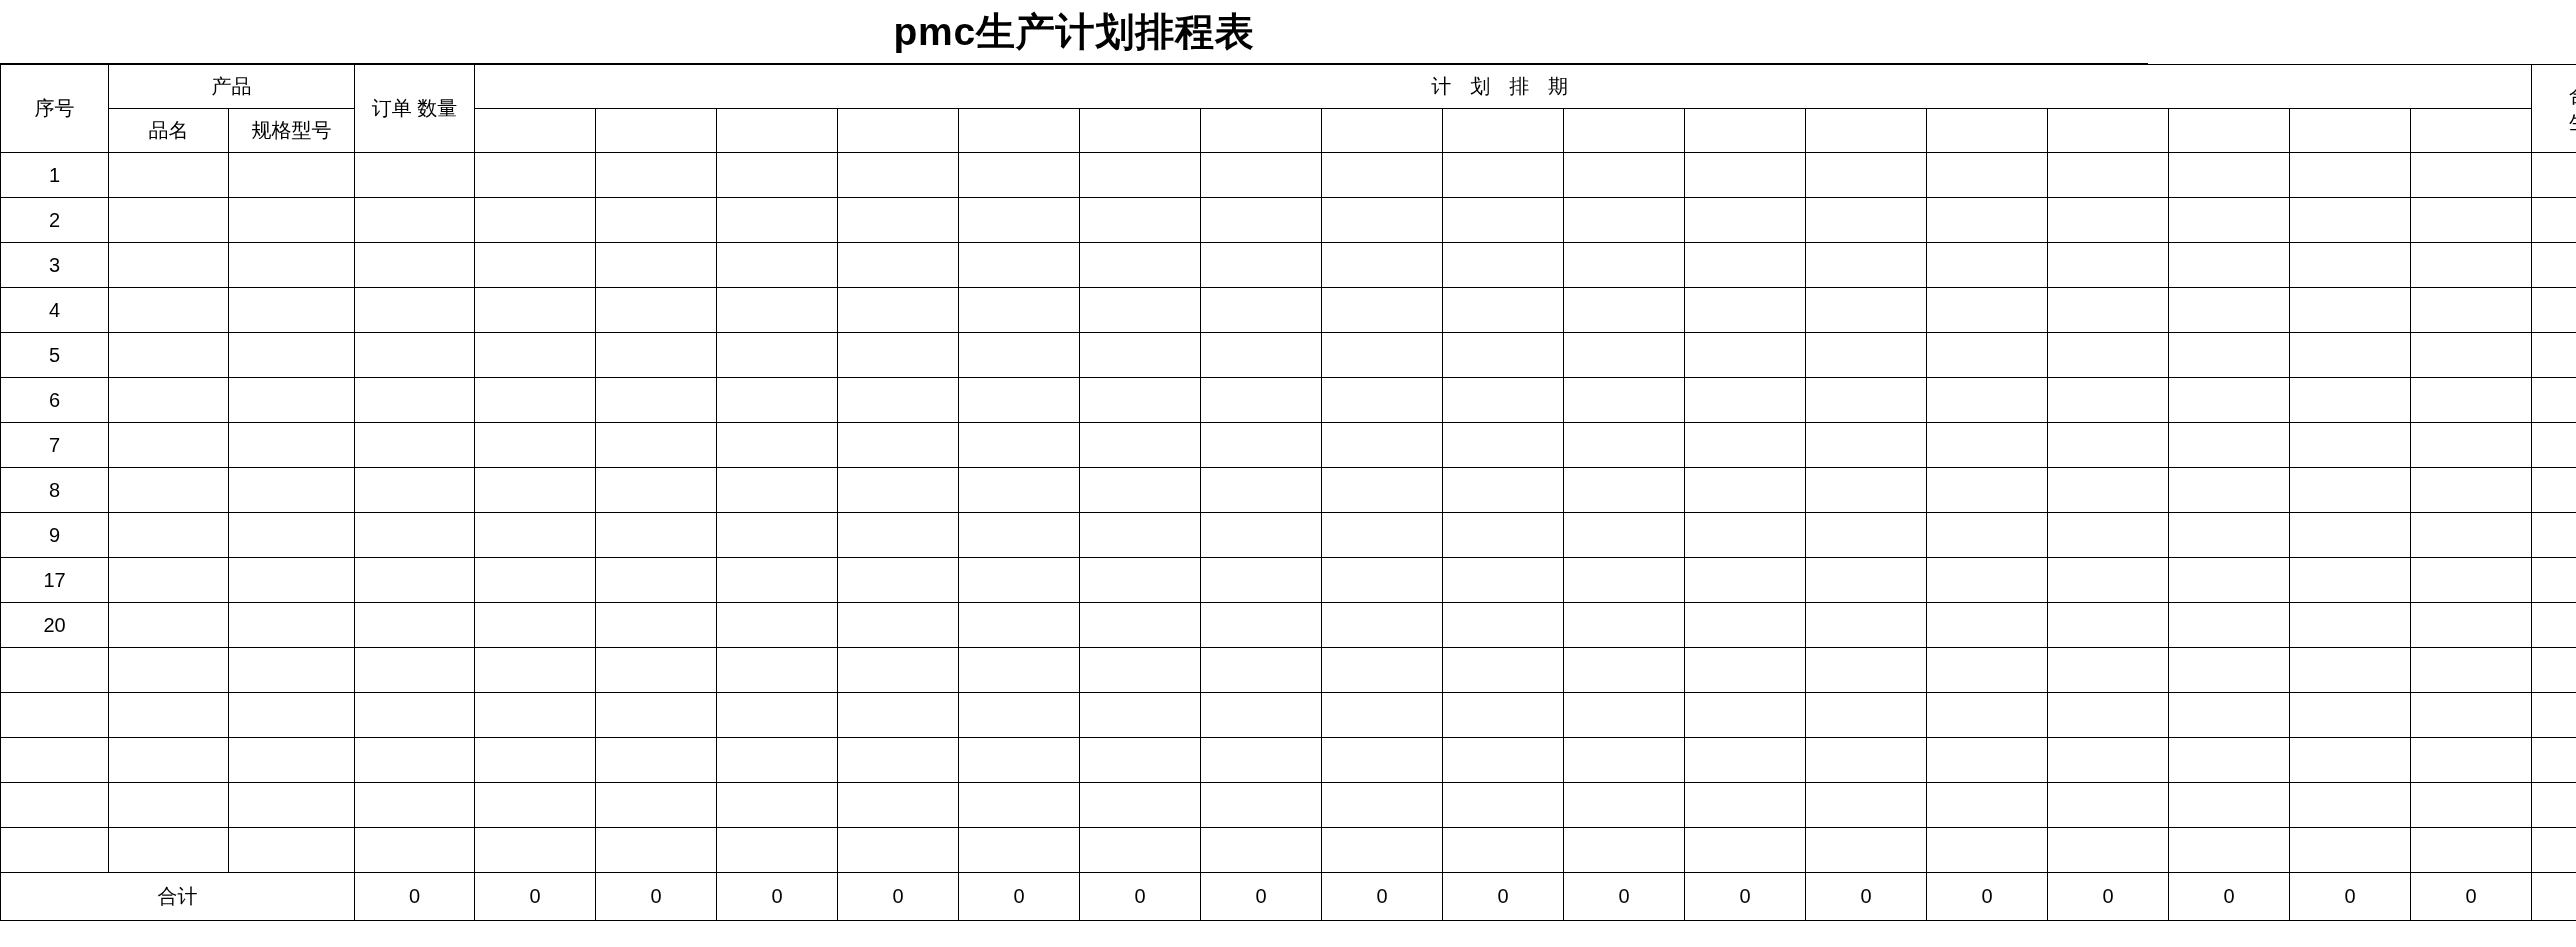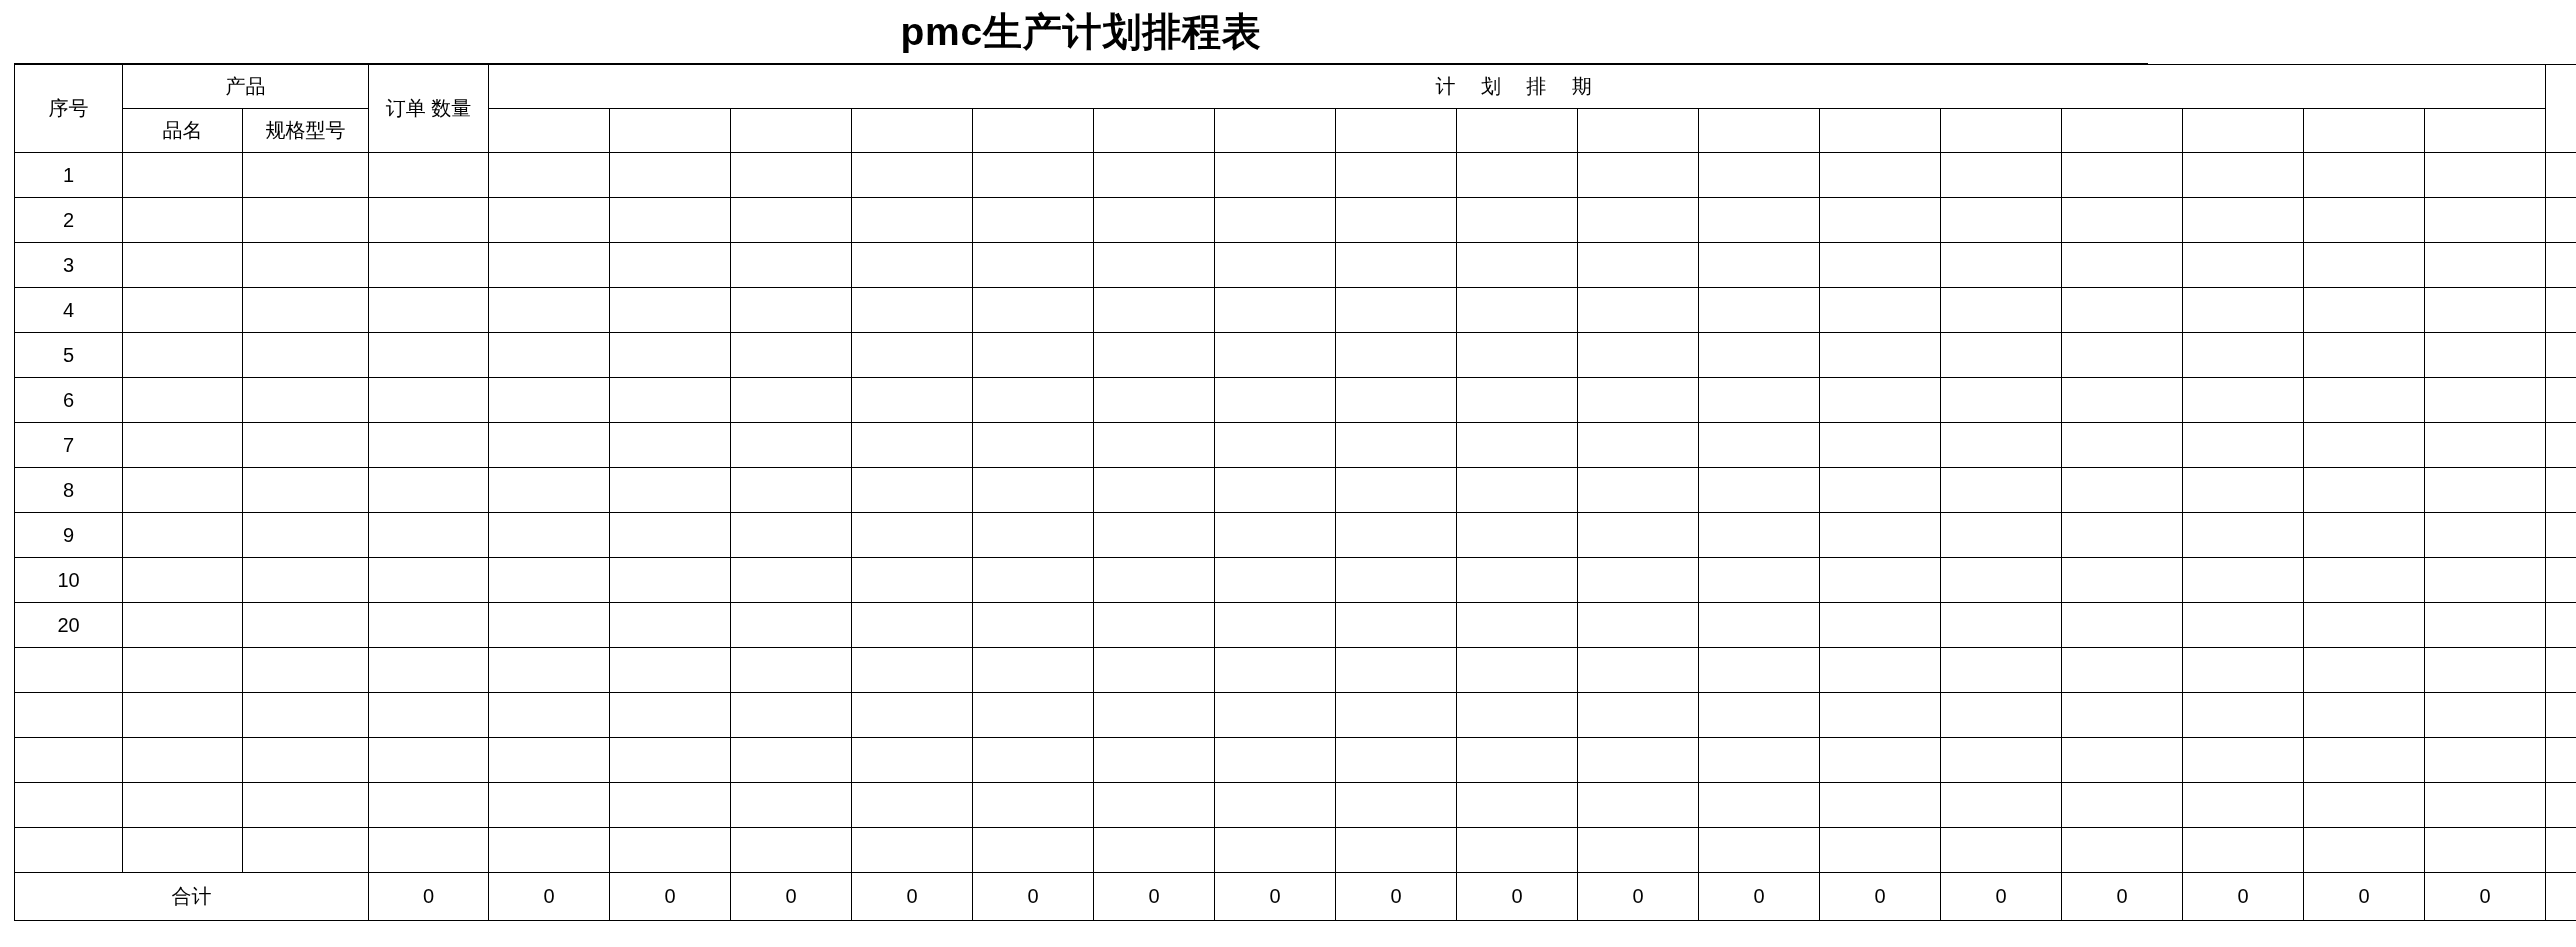"pmc生产计划排程表" .sheet { padding-left: 14px -> none }
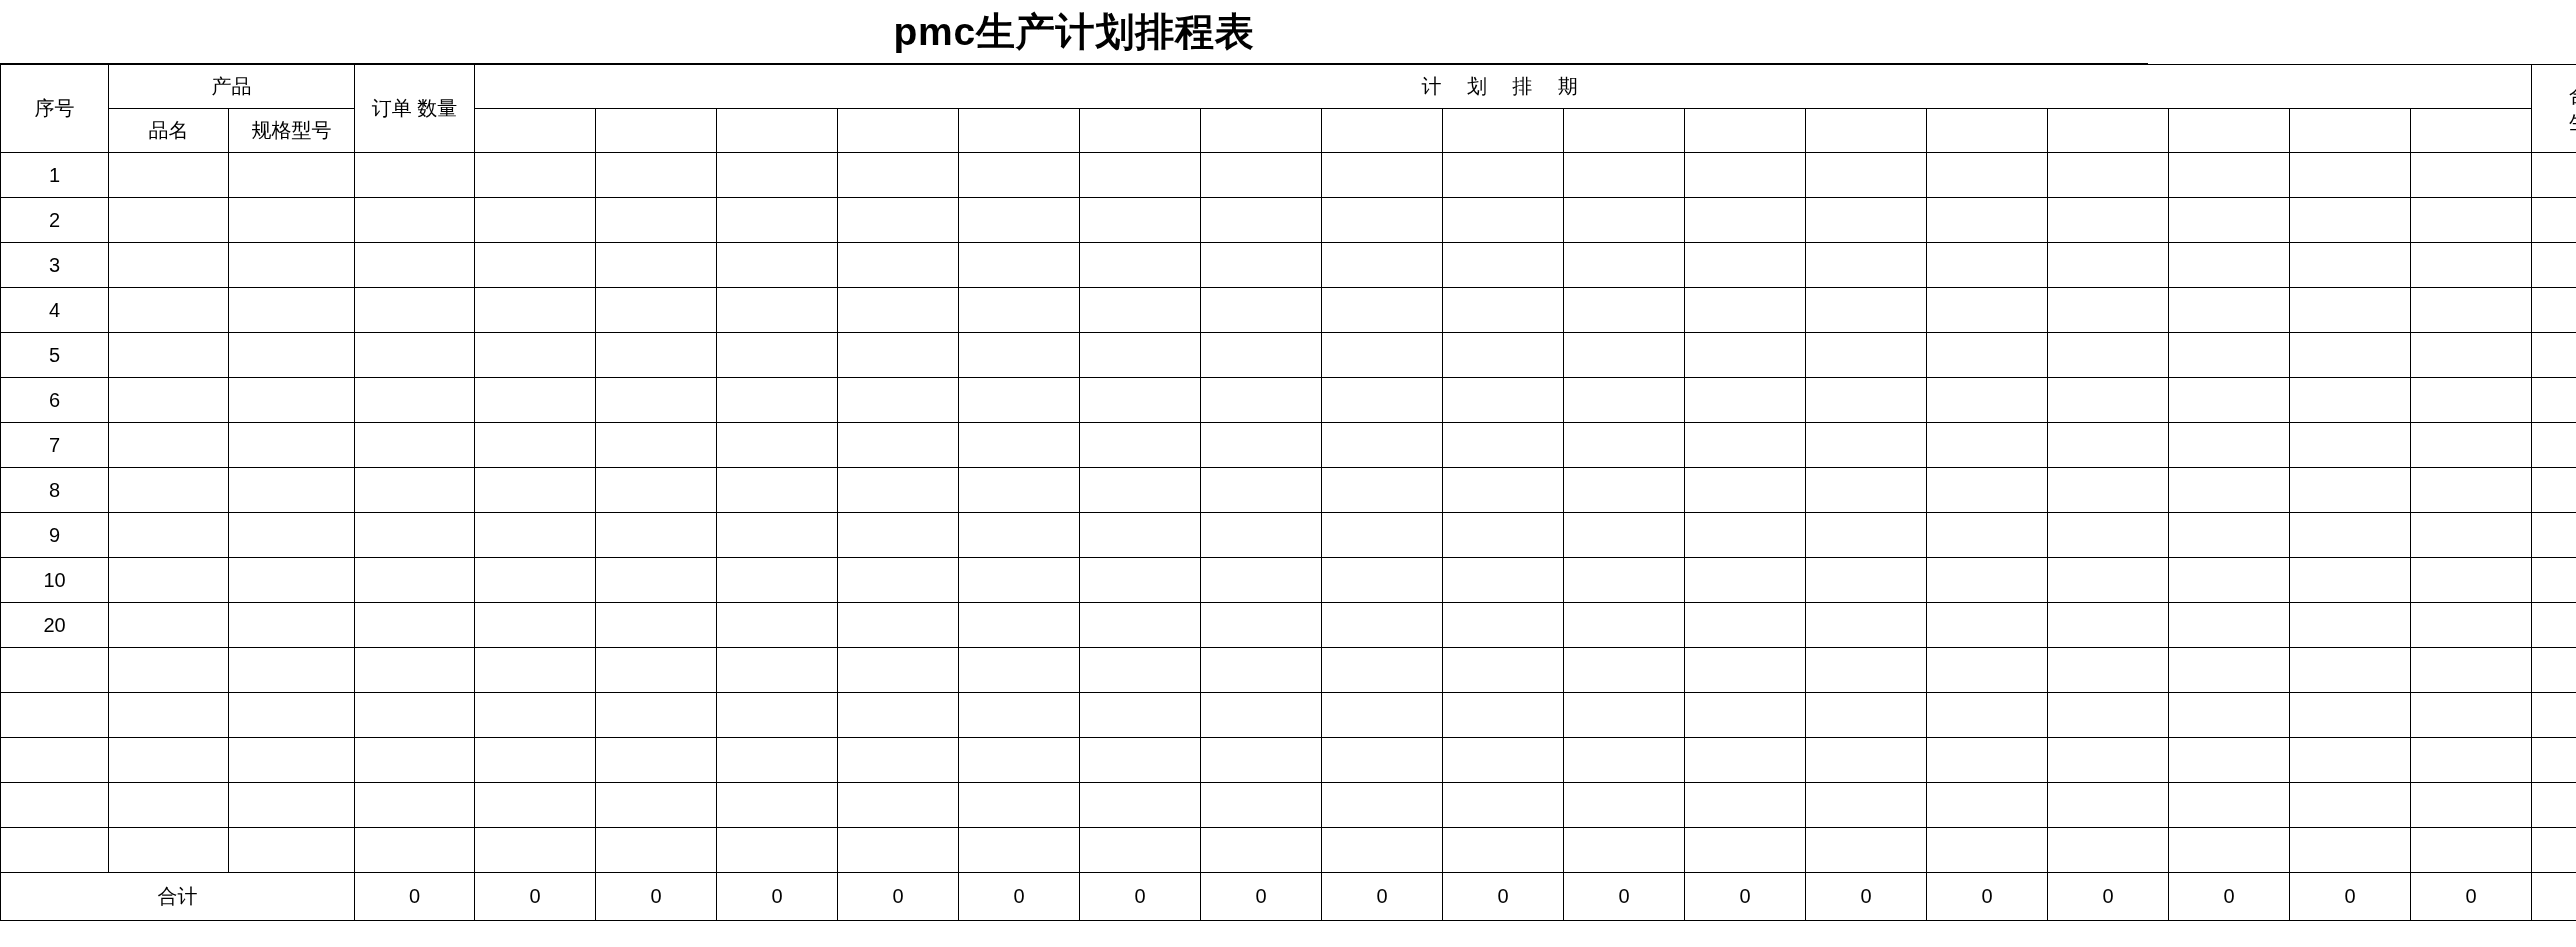"计 划 排 期" .plan-head { font-family: Liberation Mono, monospace -> none }
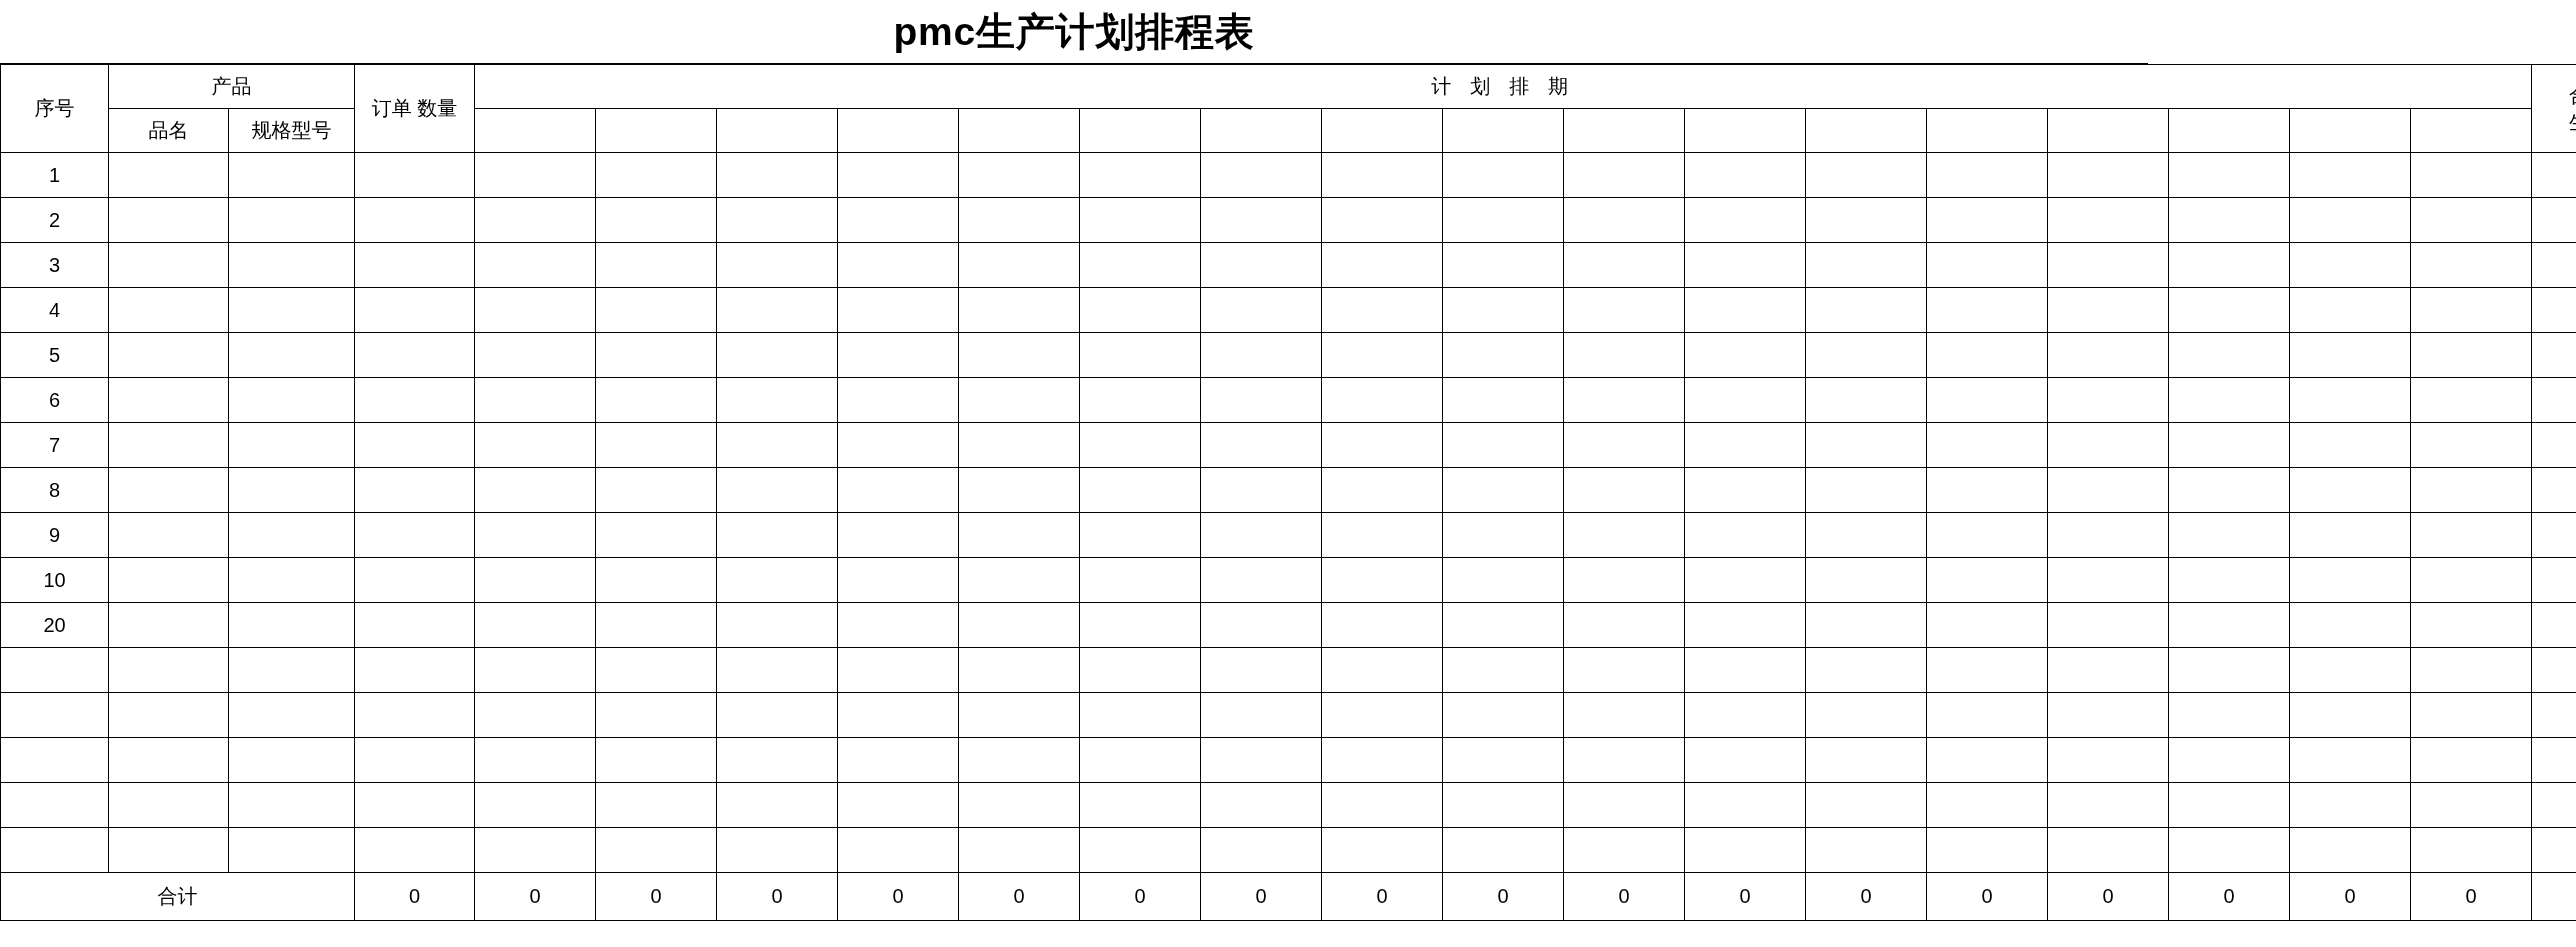"10" td.idx { text: 10 -> 17 }
